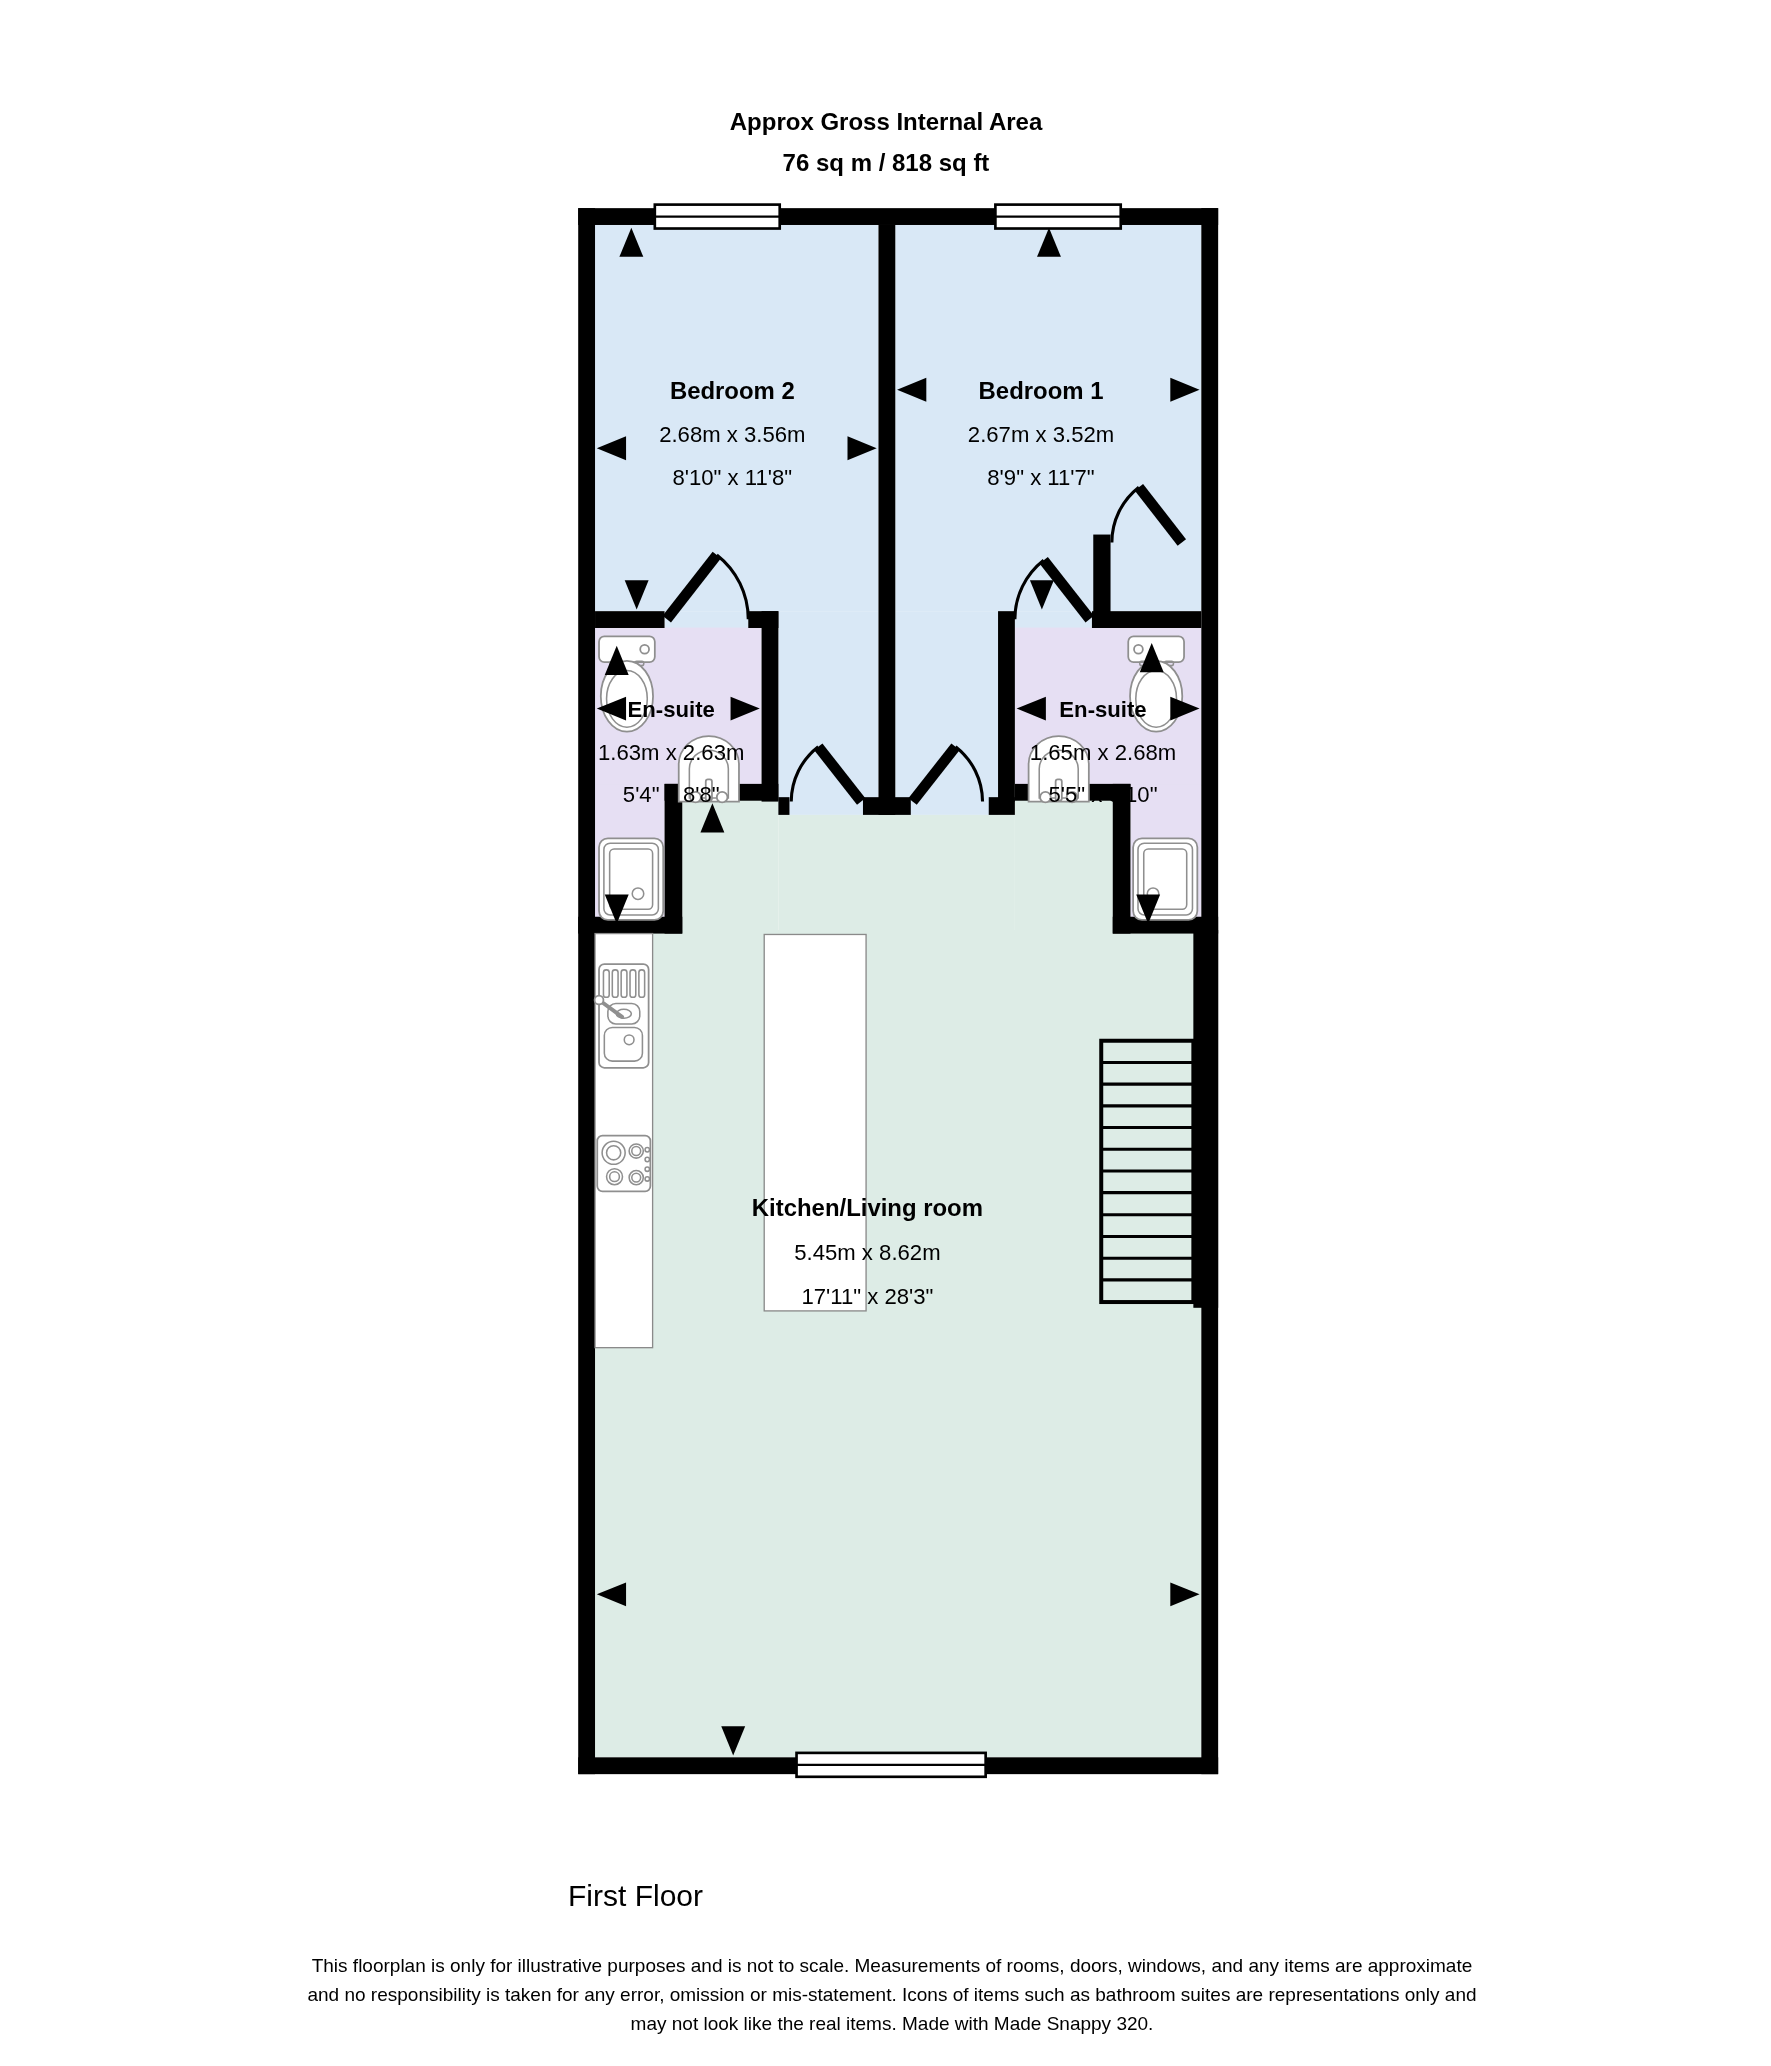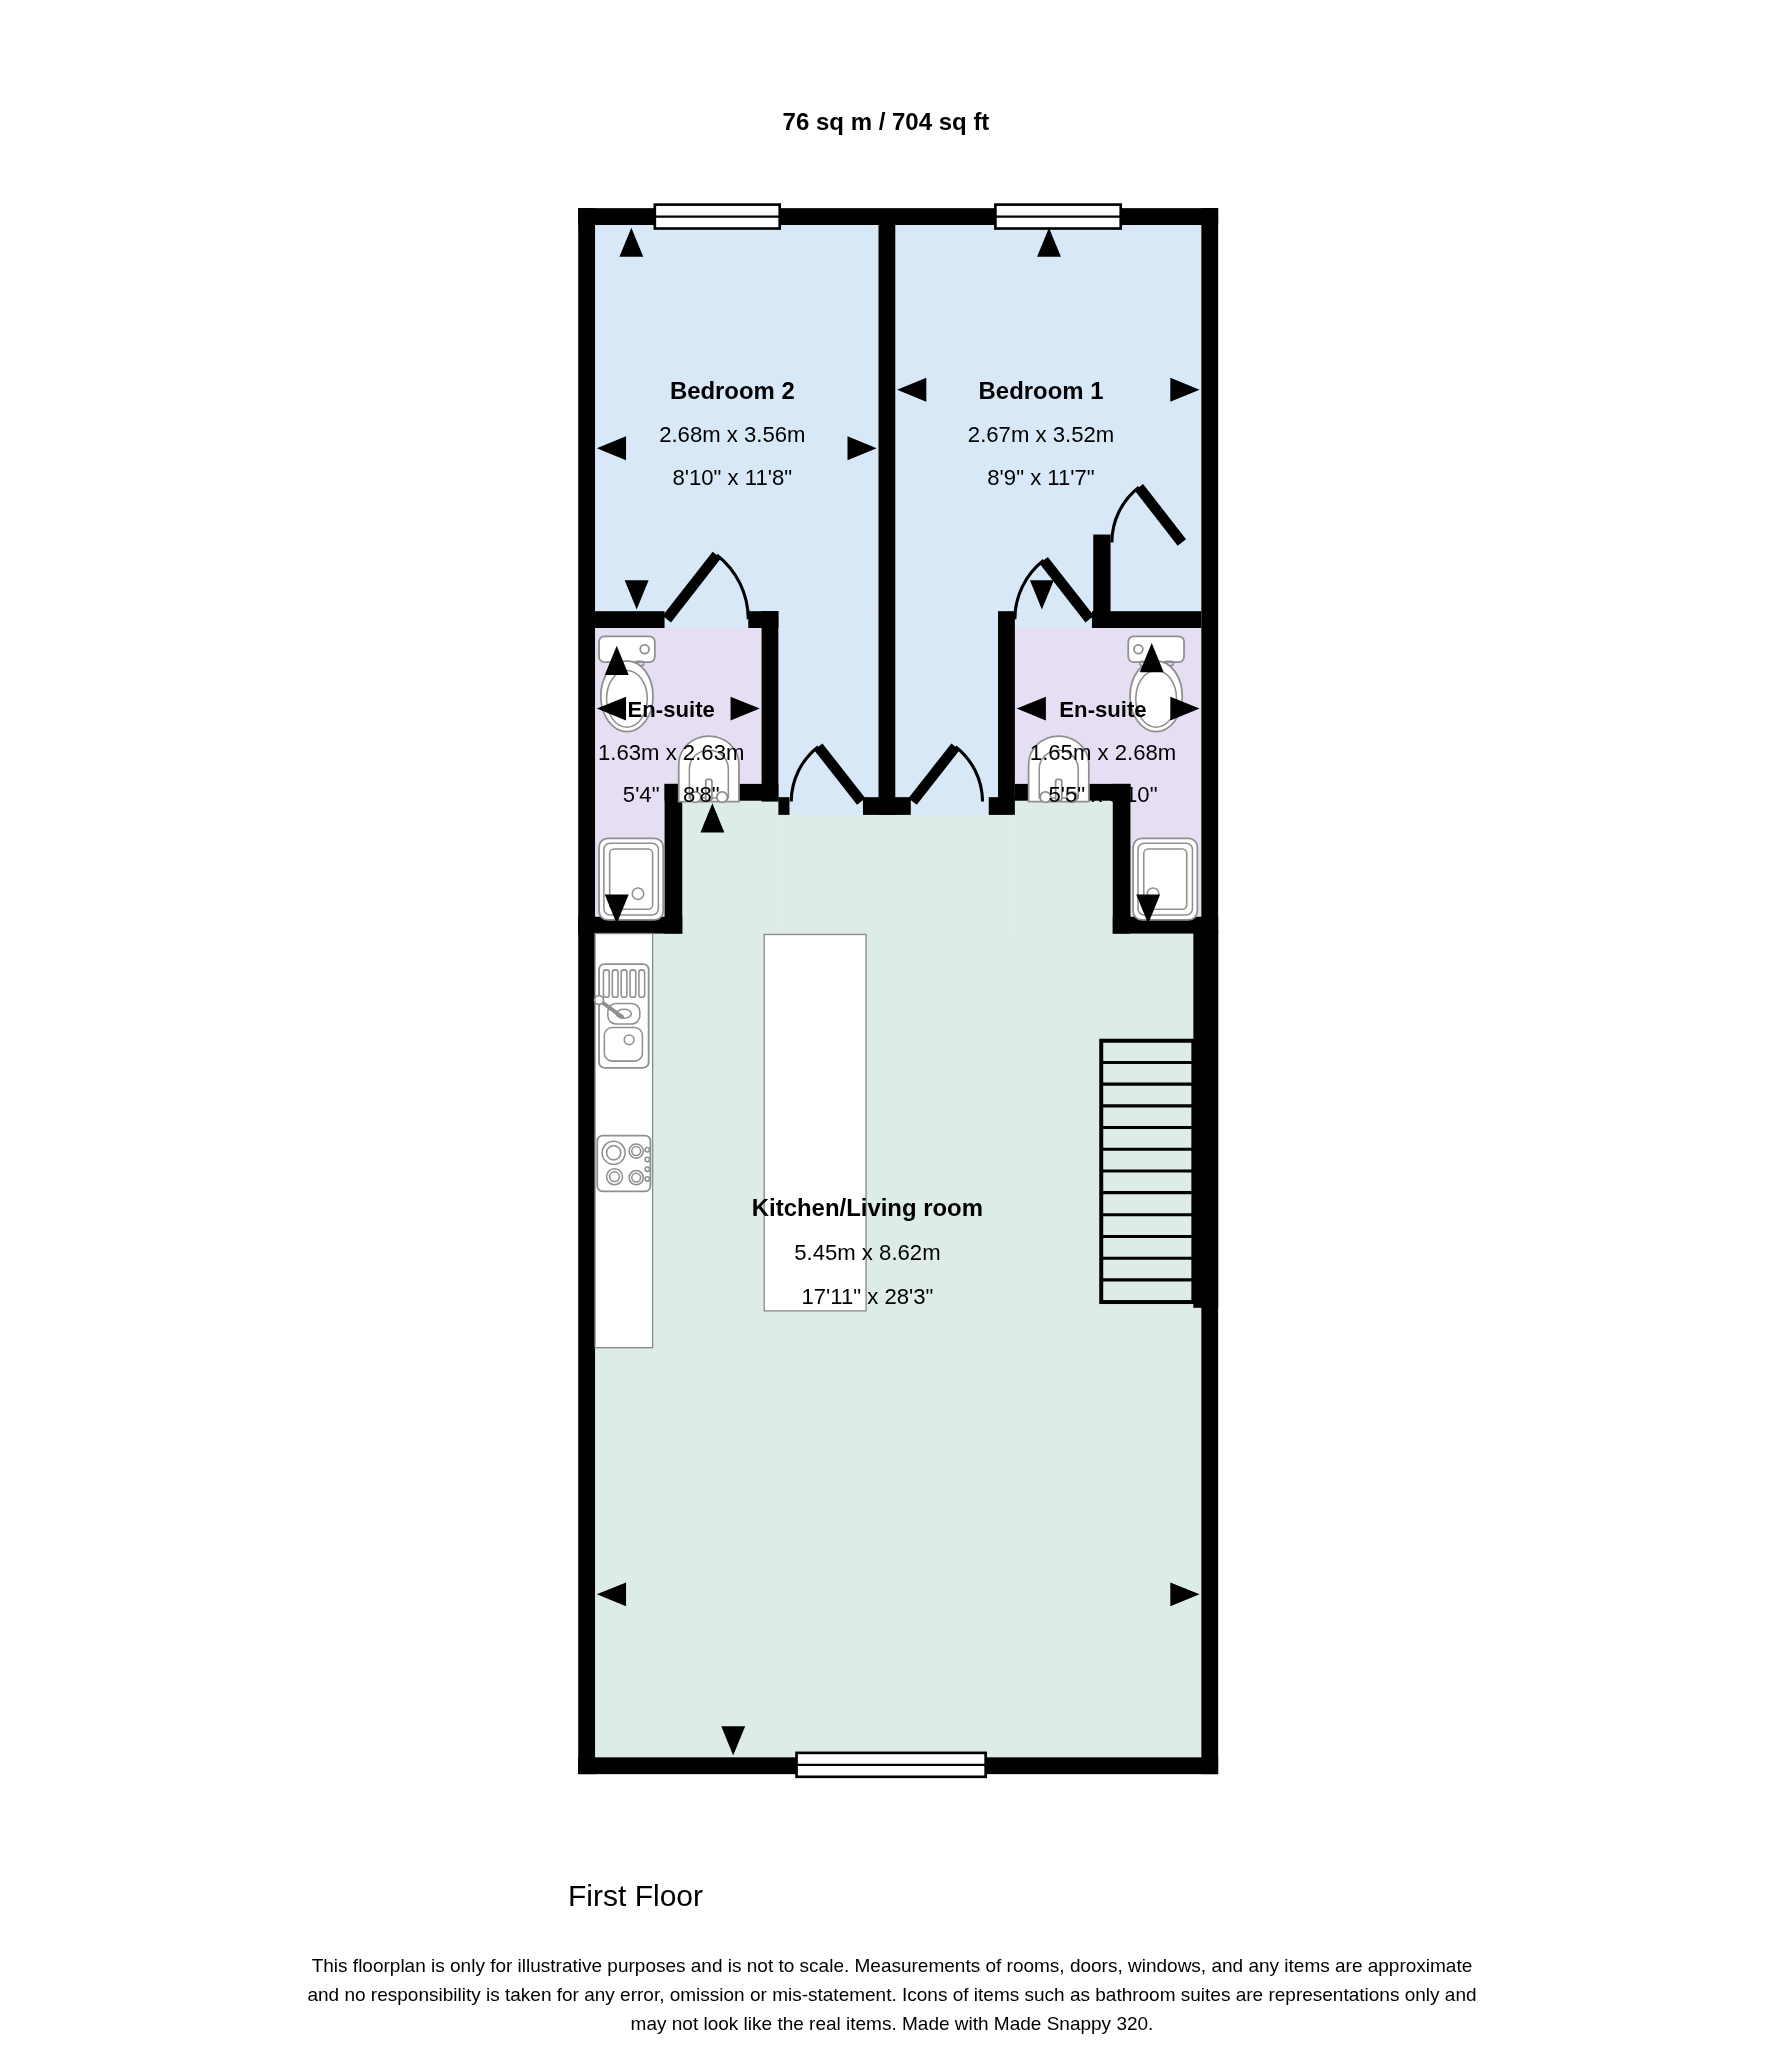"Approx Gross Internal Area" div { html: none -> <div>Approx Gross Internal Area</div> }
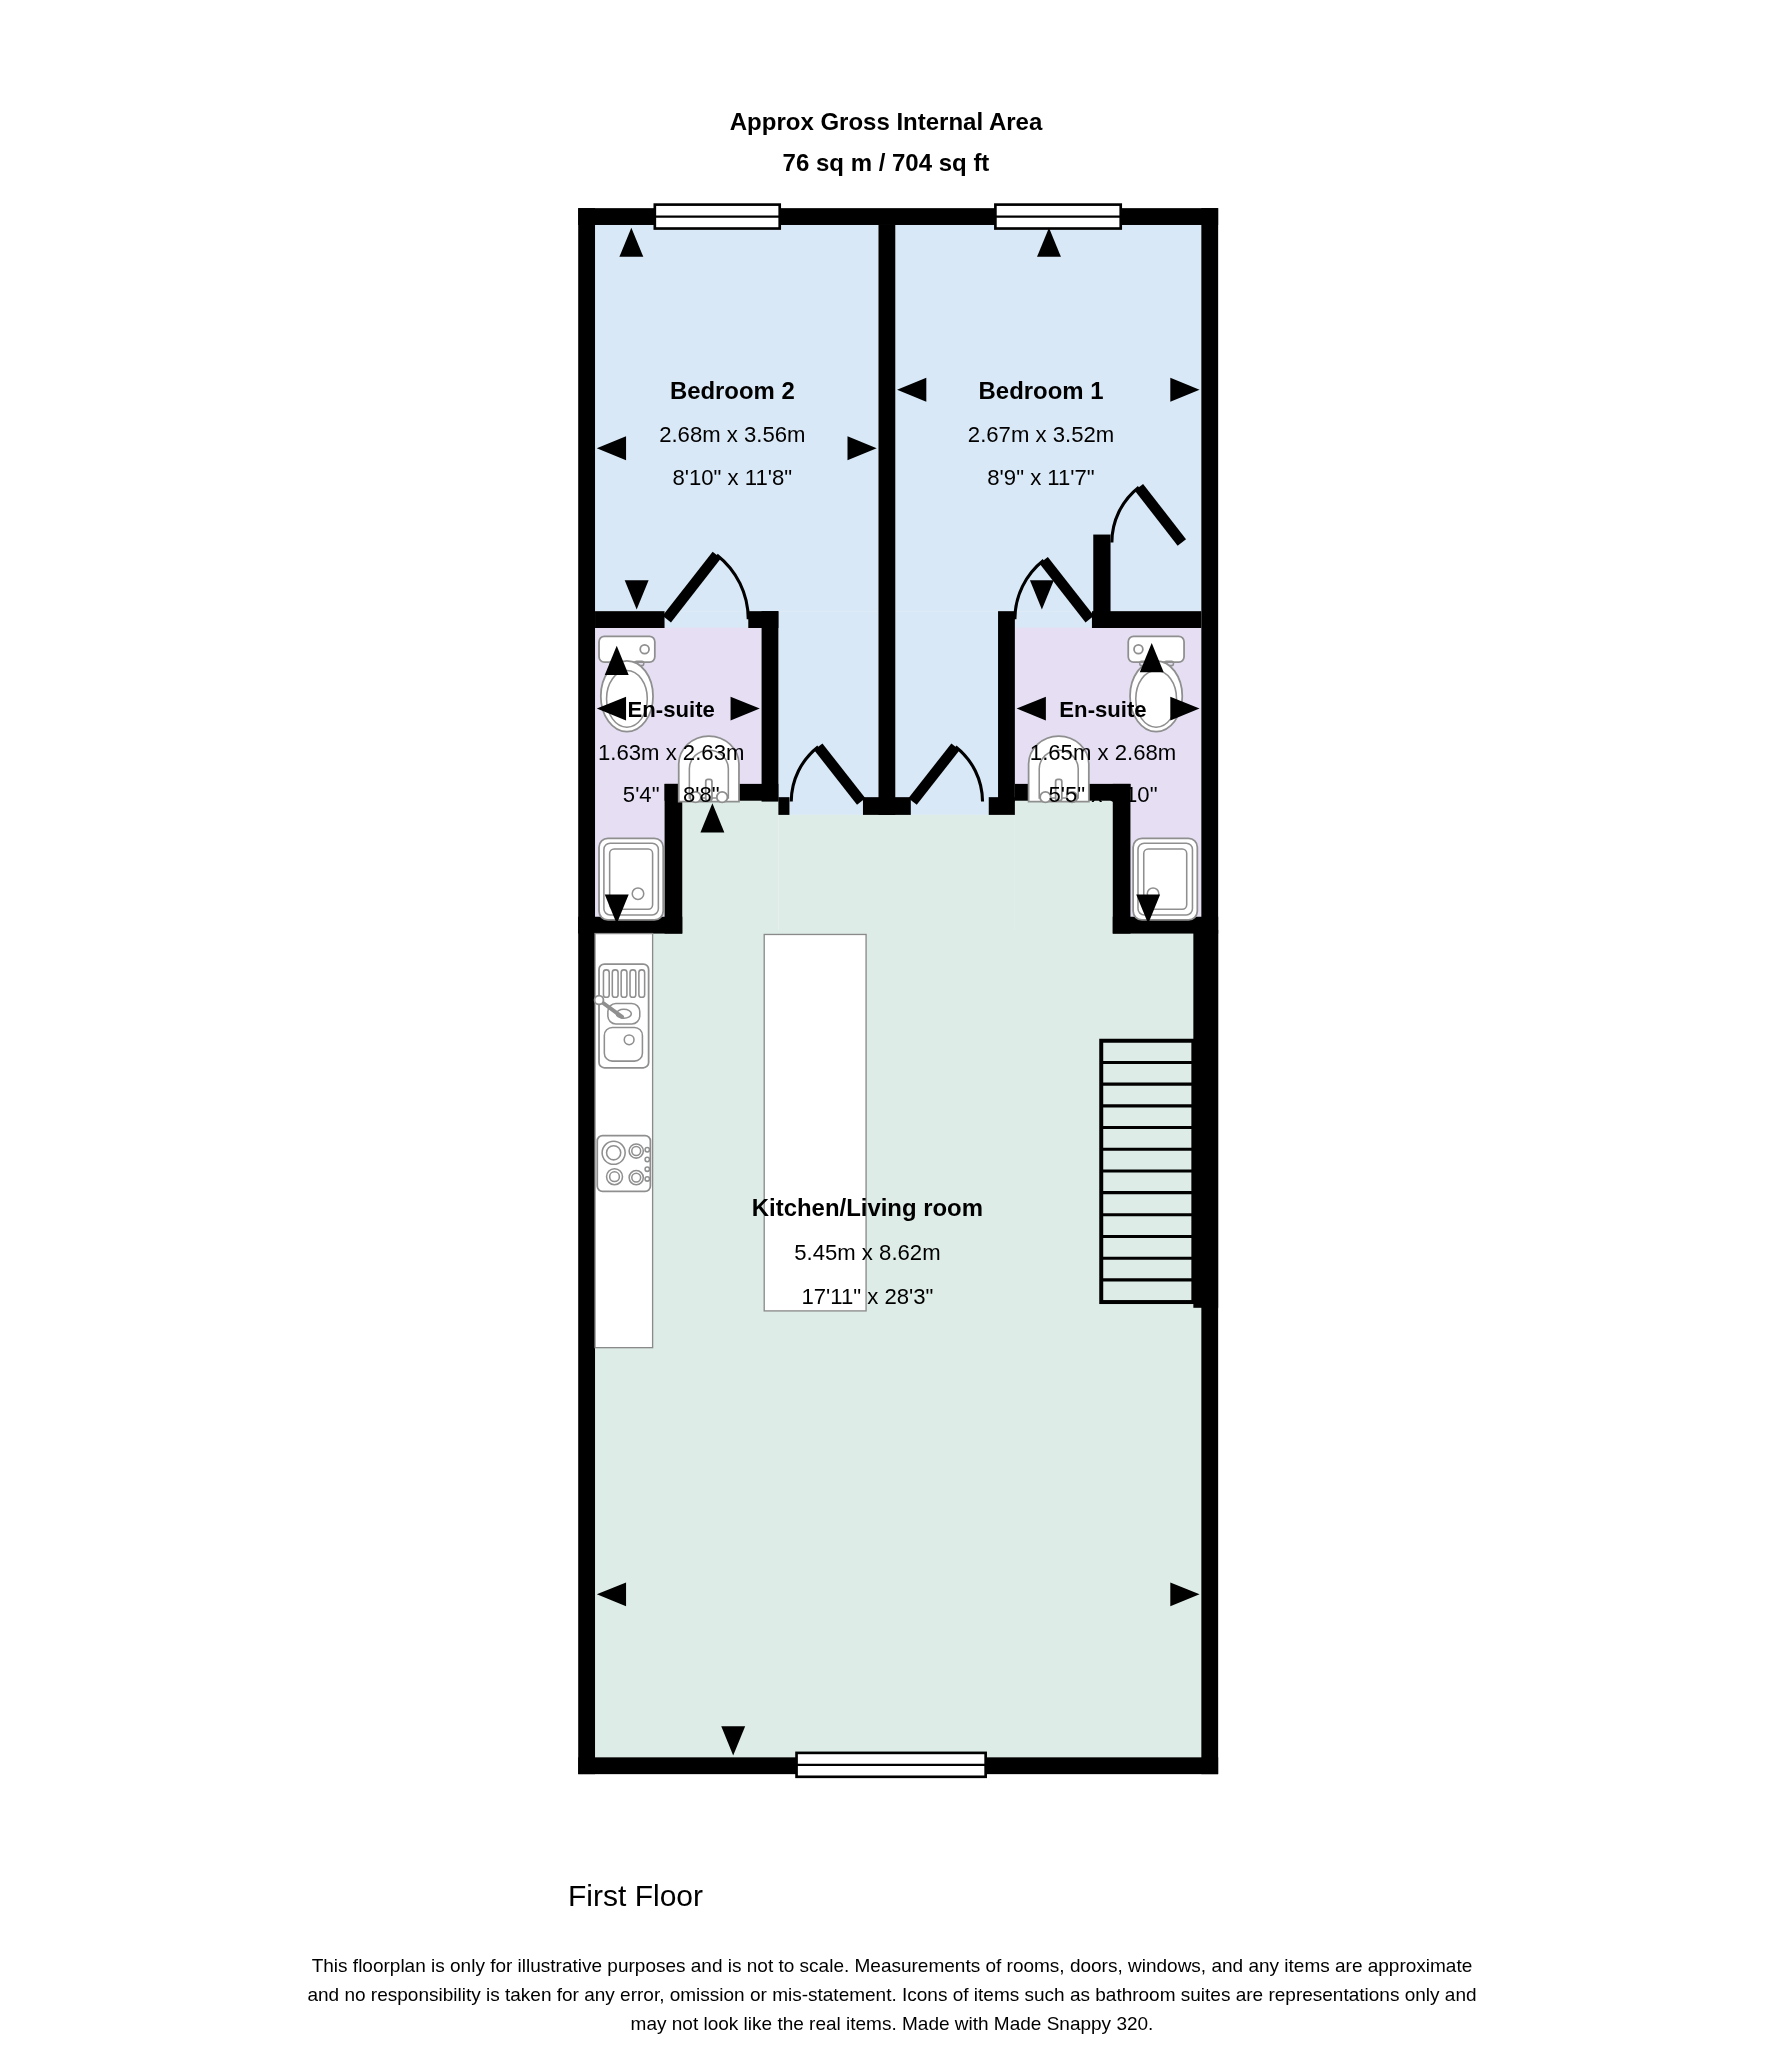"76 sq m / 704" div { text: 704 -> 818 }
